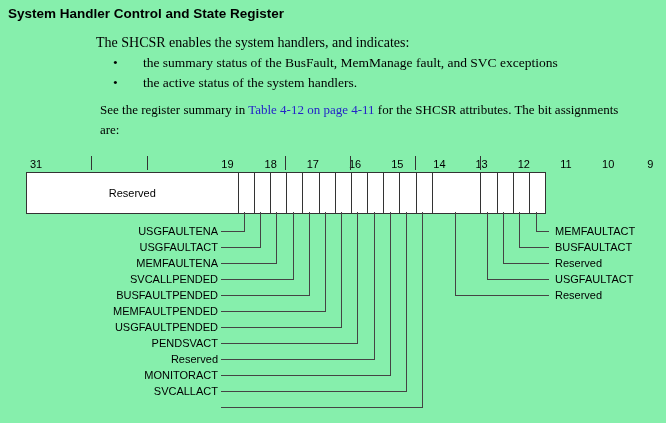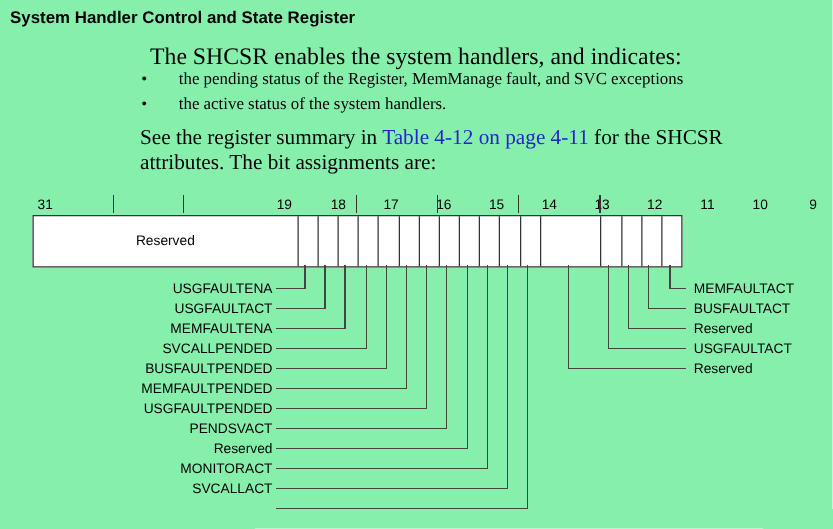"The SHCSR enables the system" .lead { font-size: 19px -> 14px; left: 120px -> 96px }
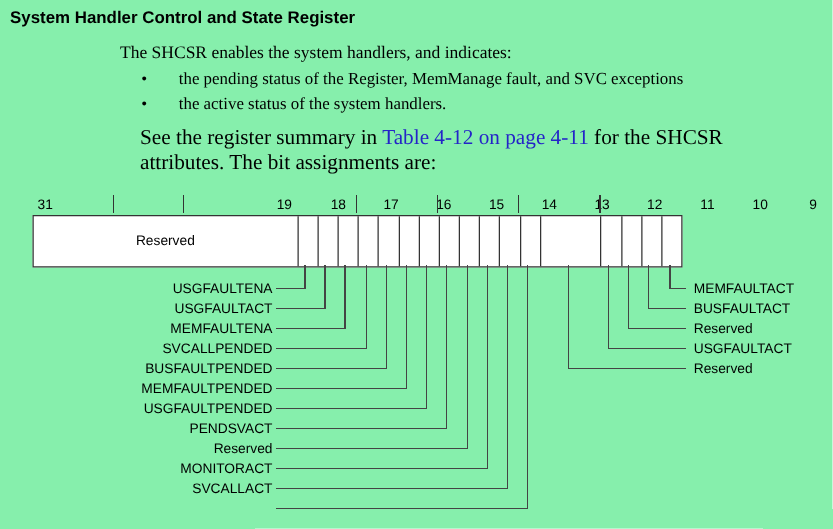"the pending status of the" span { text: pending status of the Register -> summary status of the BusFault }
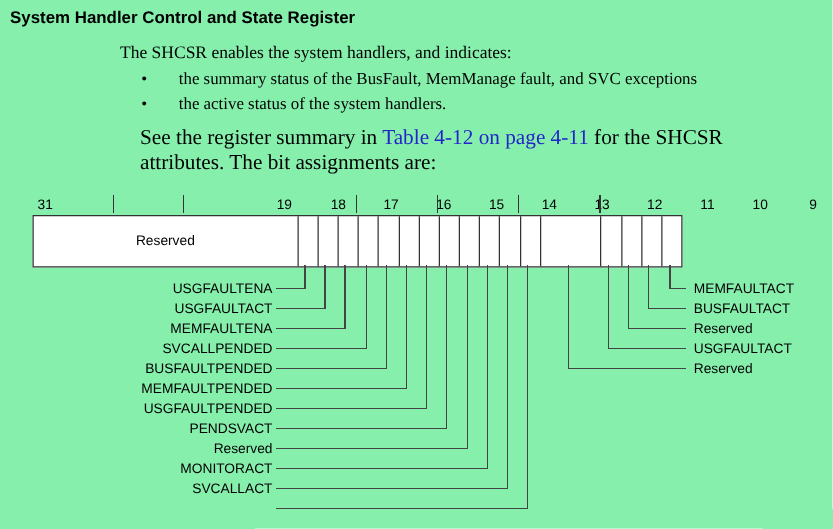"See the register summary in" .para { font-size: 17px -> 13px; left: 112px -> 100px }
